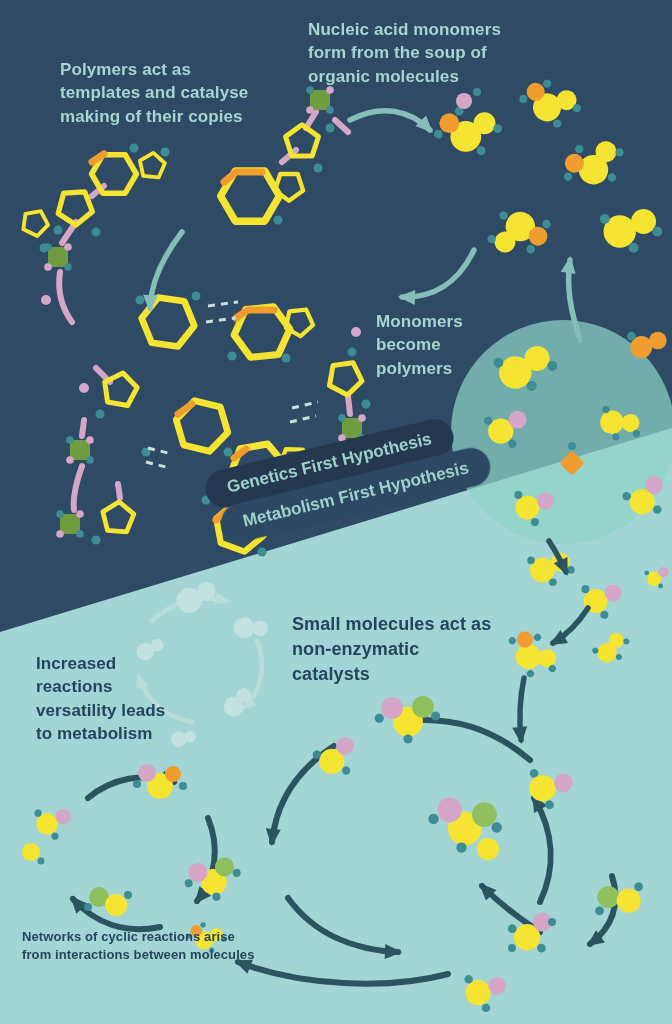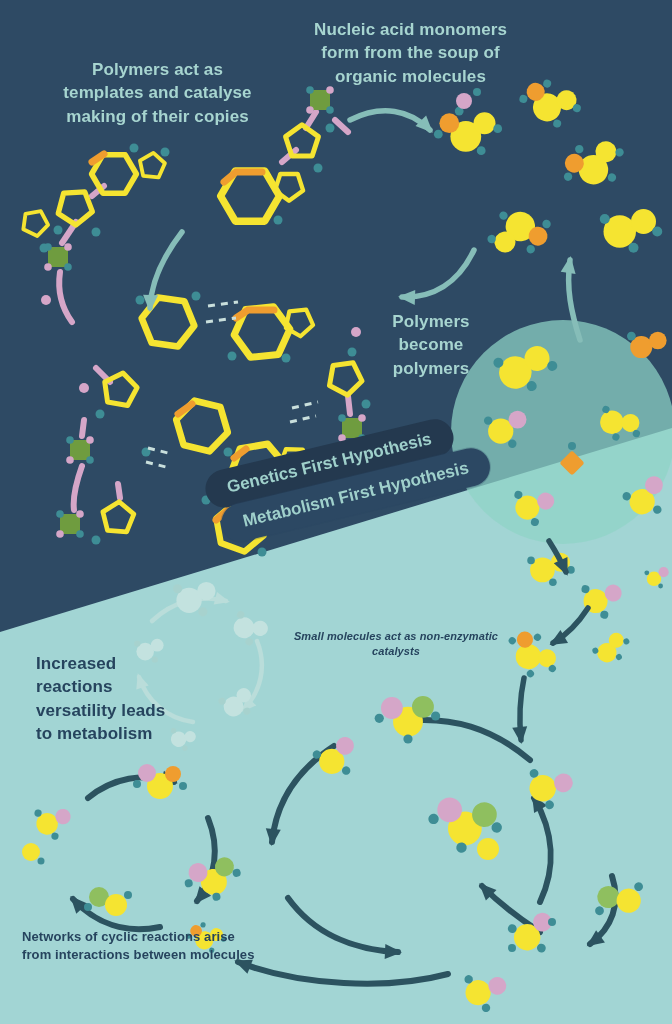"Nucleic acid monomers form from" .center { text-align: center -> none }
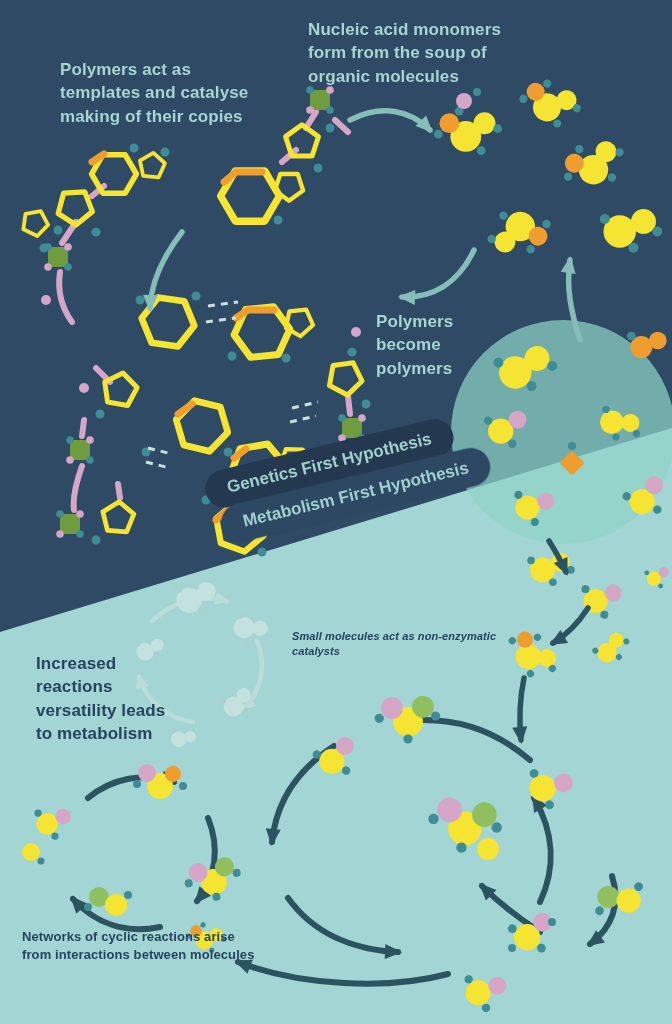"Polymers become polymers" div.cap { text: Polymers -> Monomers }
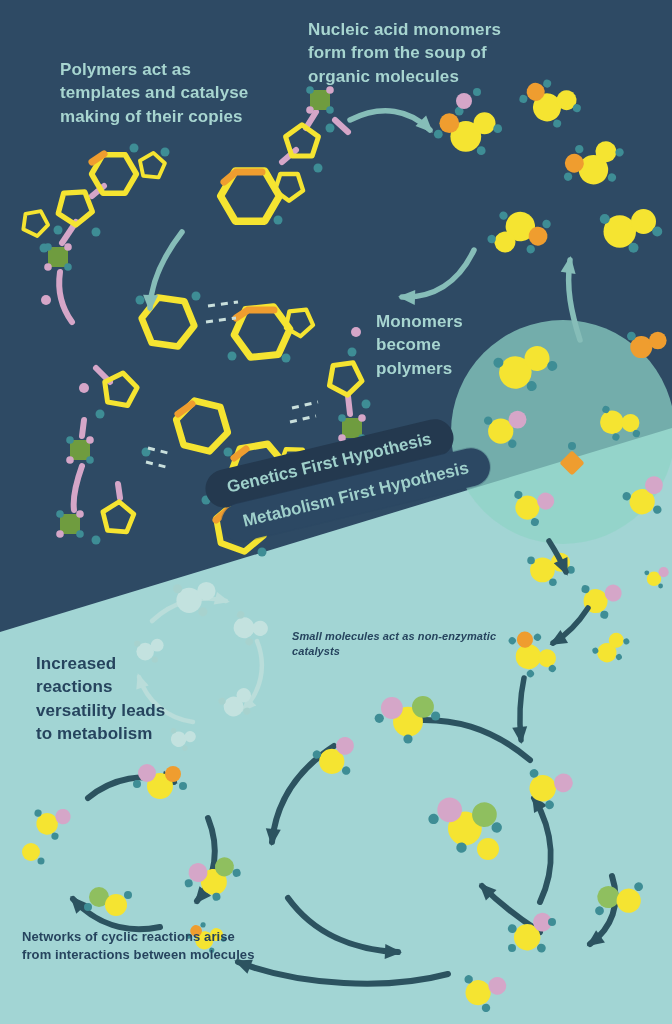"Small molecules act as non-enzymatic" #cap-small { font-size: 11px -> 18px; font-style: italic -> none; top: 629px -> 612px }
